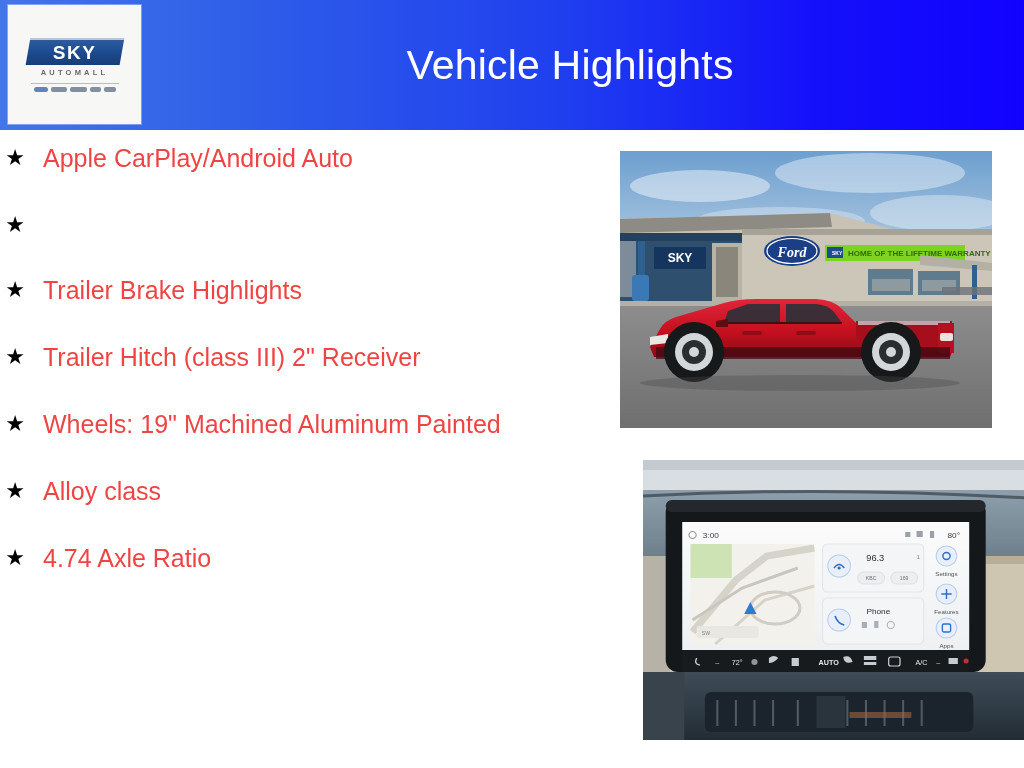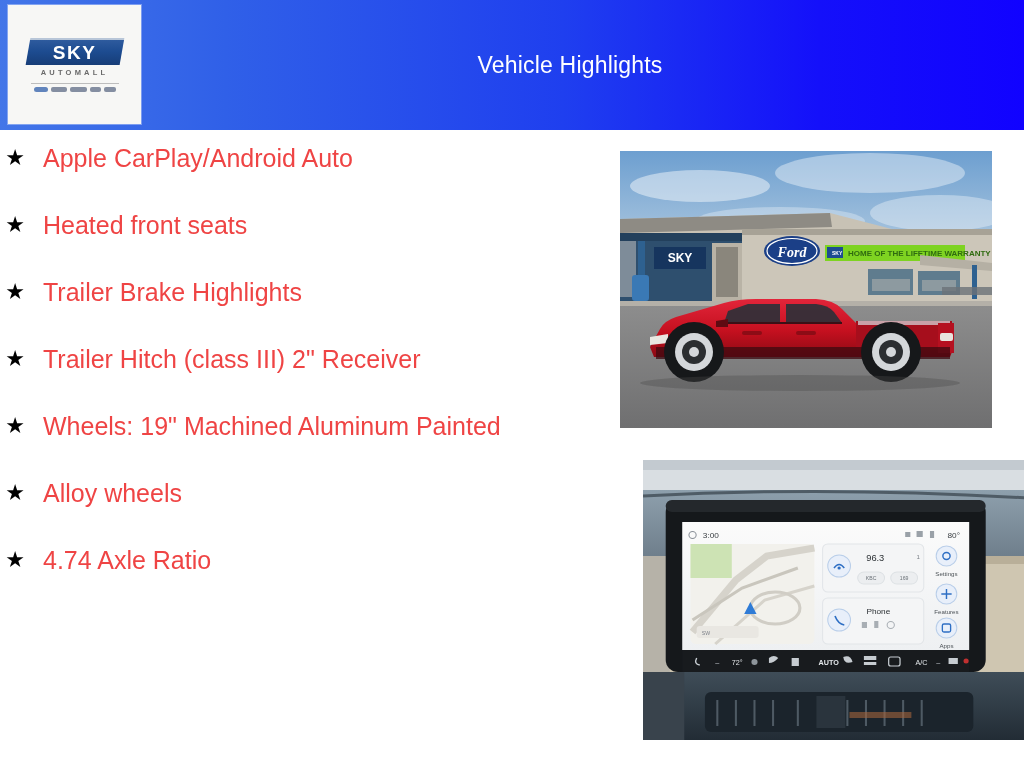"Vehicle Highlights" .header-title { font-size: 23px -> 41px }
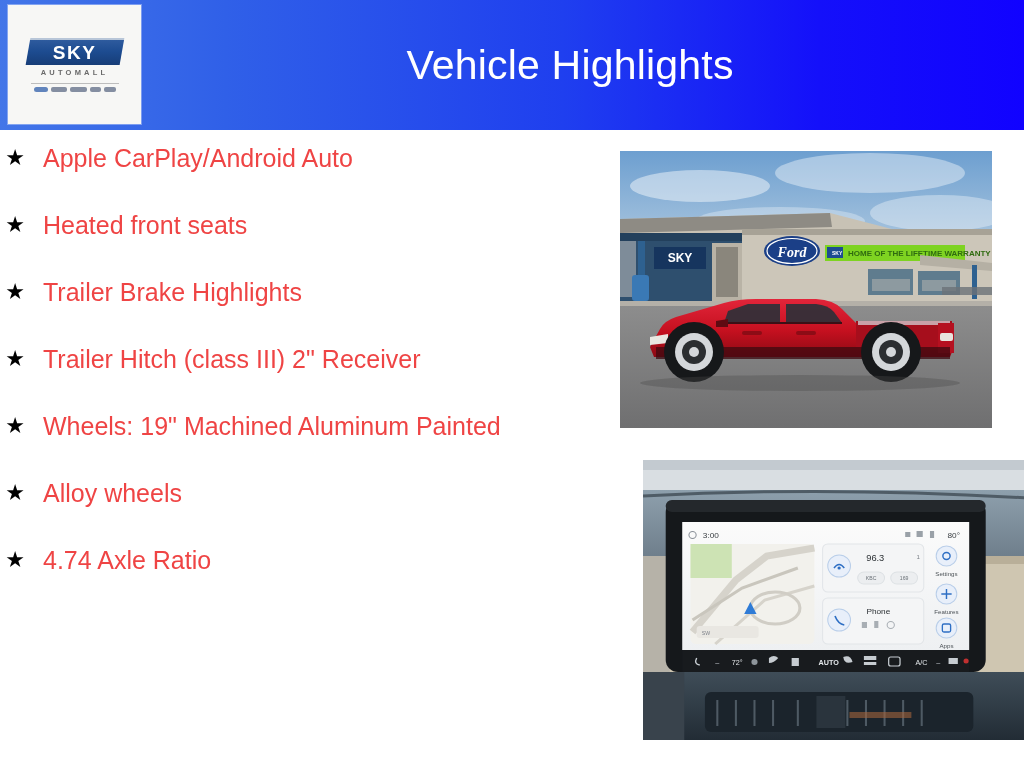"Heated front seats" div.feature-text { html: <div>Heated front seats</div> -> none }
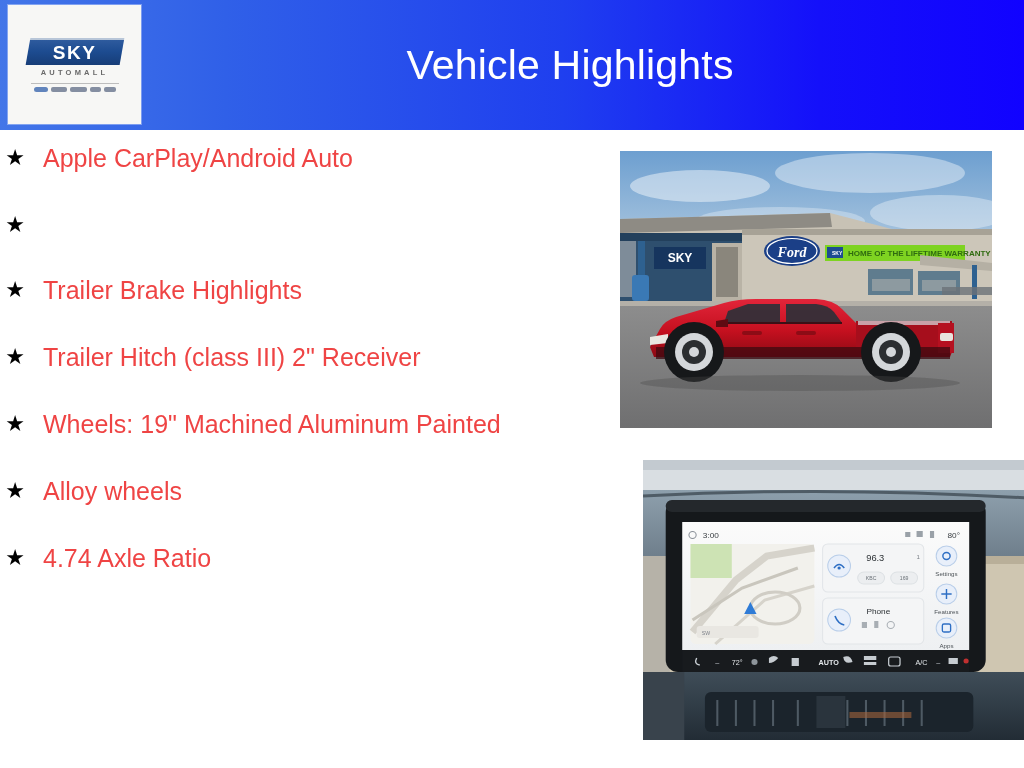"Alloy wheels" div.feature-text { text: wheels -> class }
